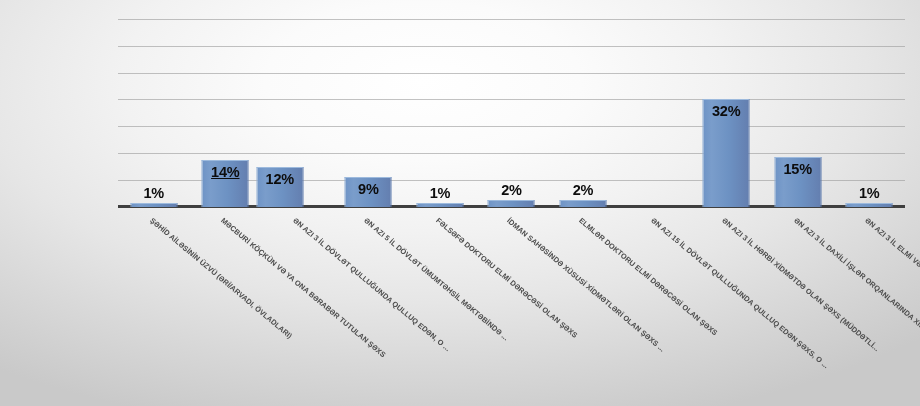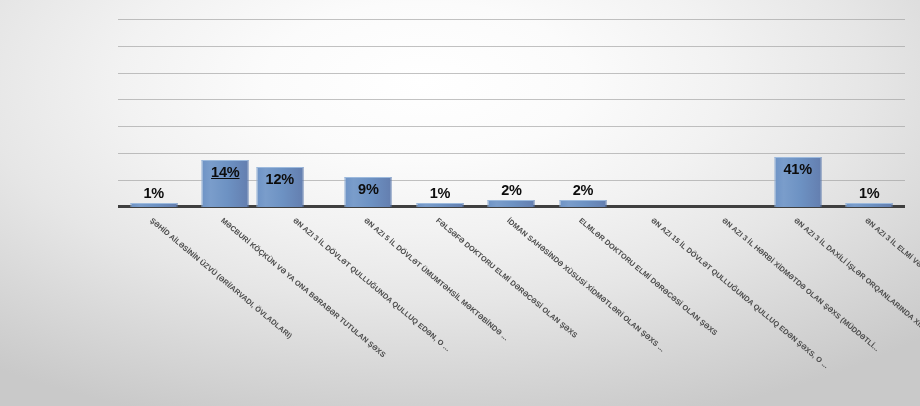"32%" div.bar-slot { html: none -> <div> <div></div> <div>32%</div> </div> }
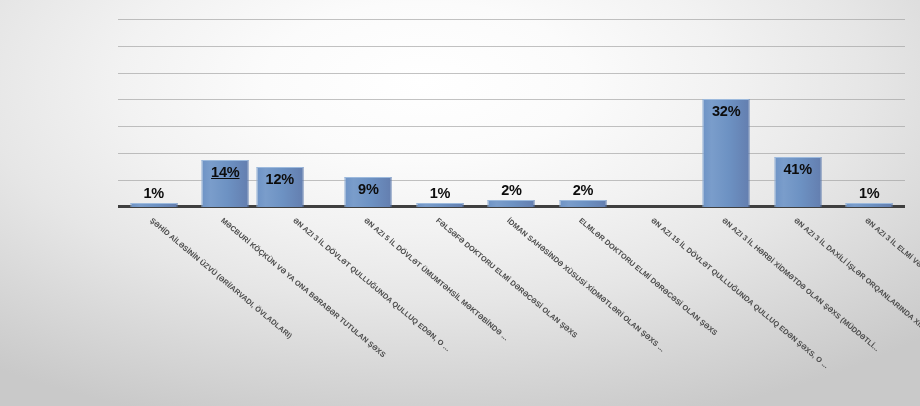"41%" div.bar-label { text: 41% -> 15% }
